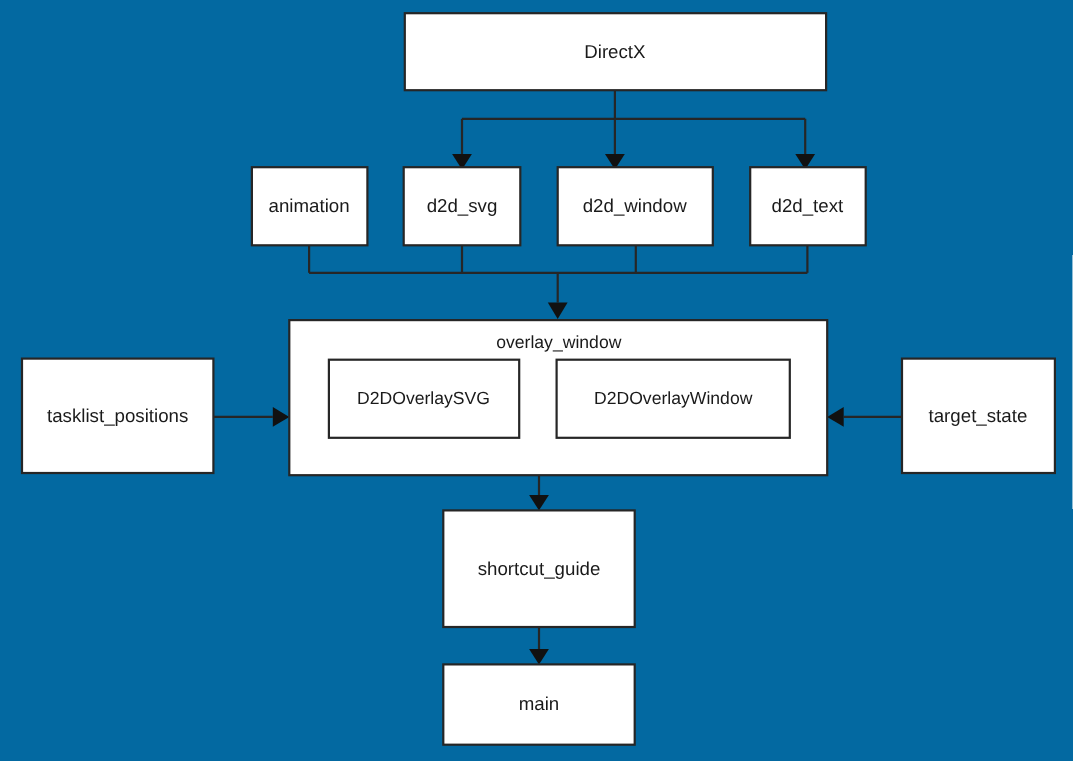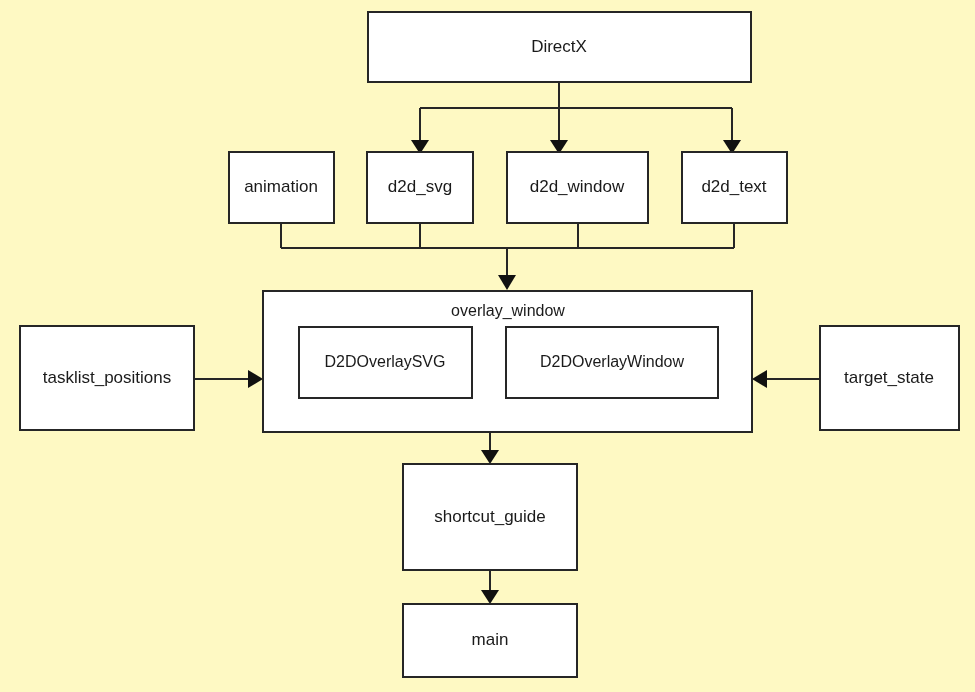"DirectX" #diagram-root { background: #fef9c3 -> #0369a1 }
